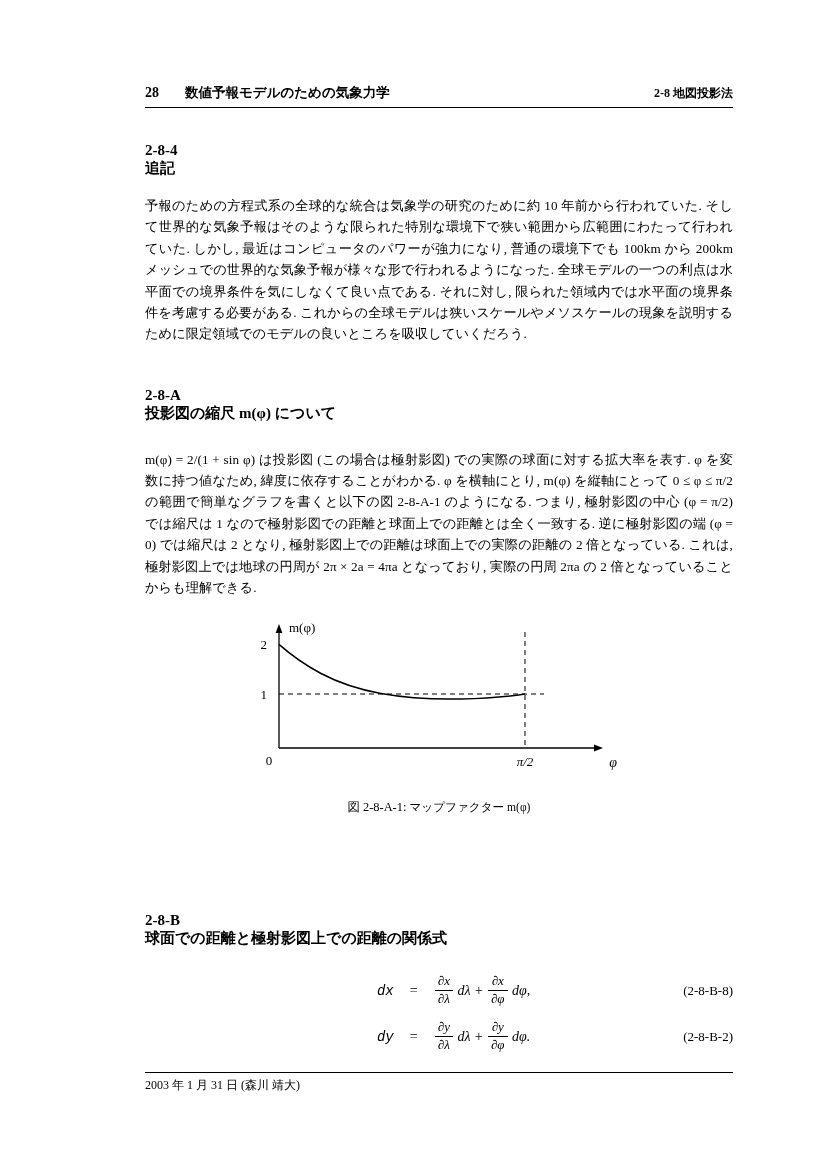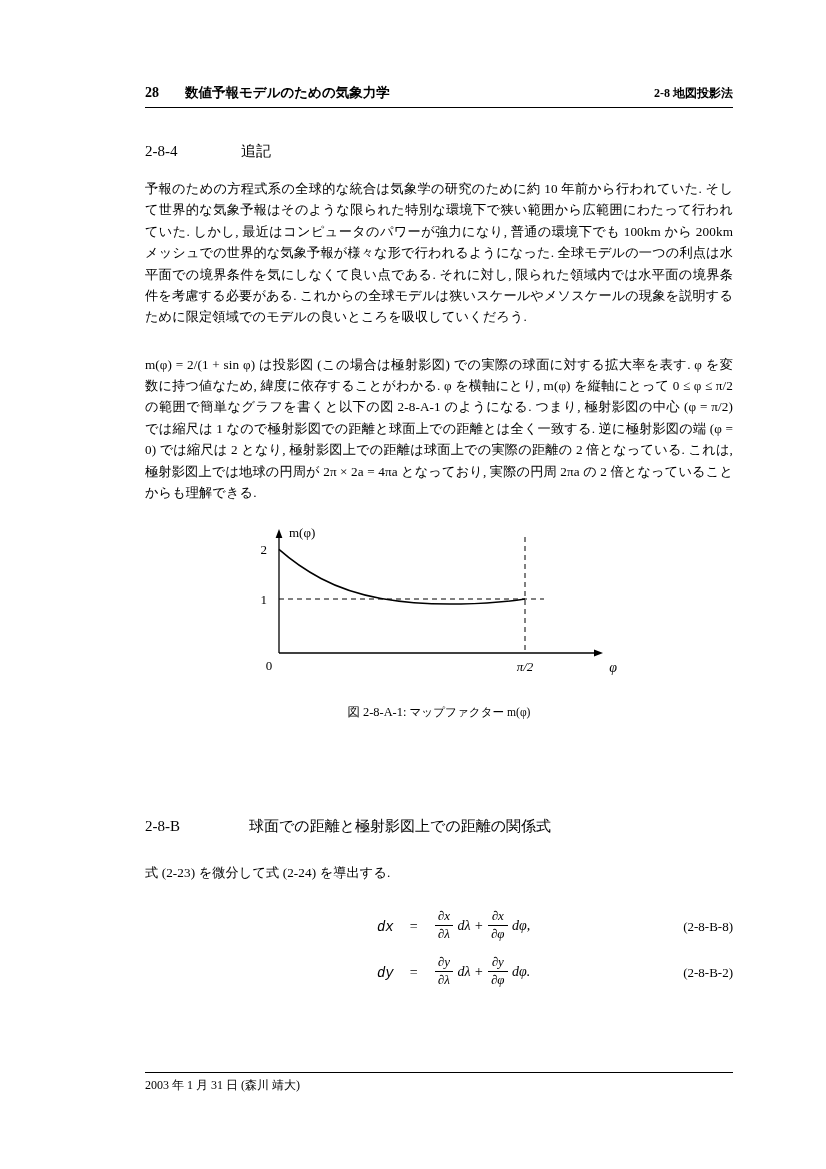"2-8-4" h2.sec { flex-direction: none -> column; font-weight: normal -> bold }
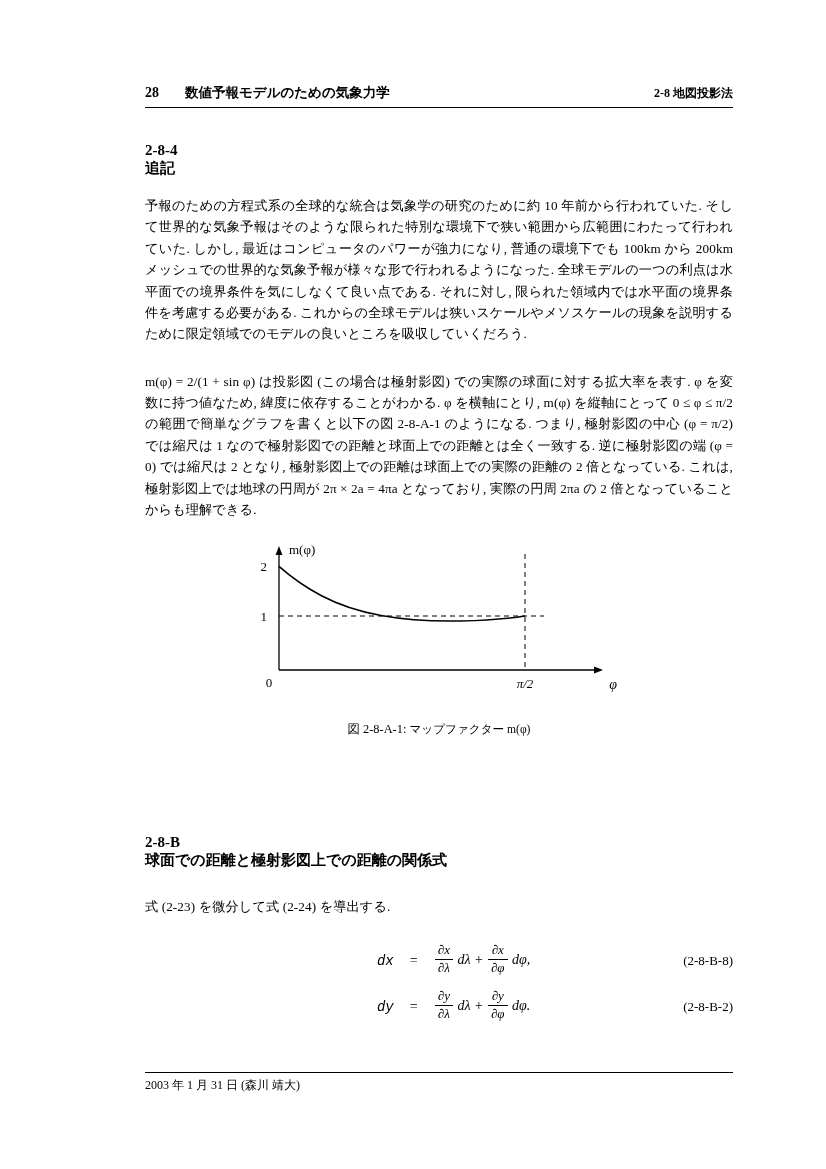"2-8-A" h2.sec { html: none -> <h2> <span>2-8-A</span> <span>投影図の縮尺 m(φ) について</span> </h2> }
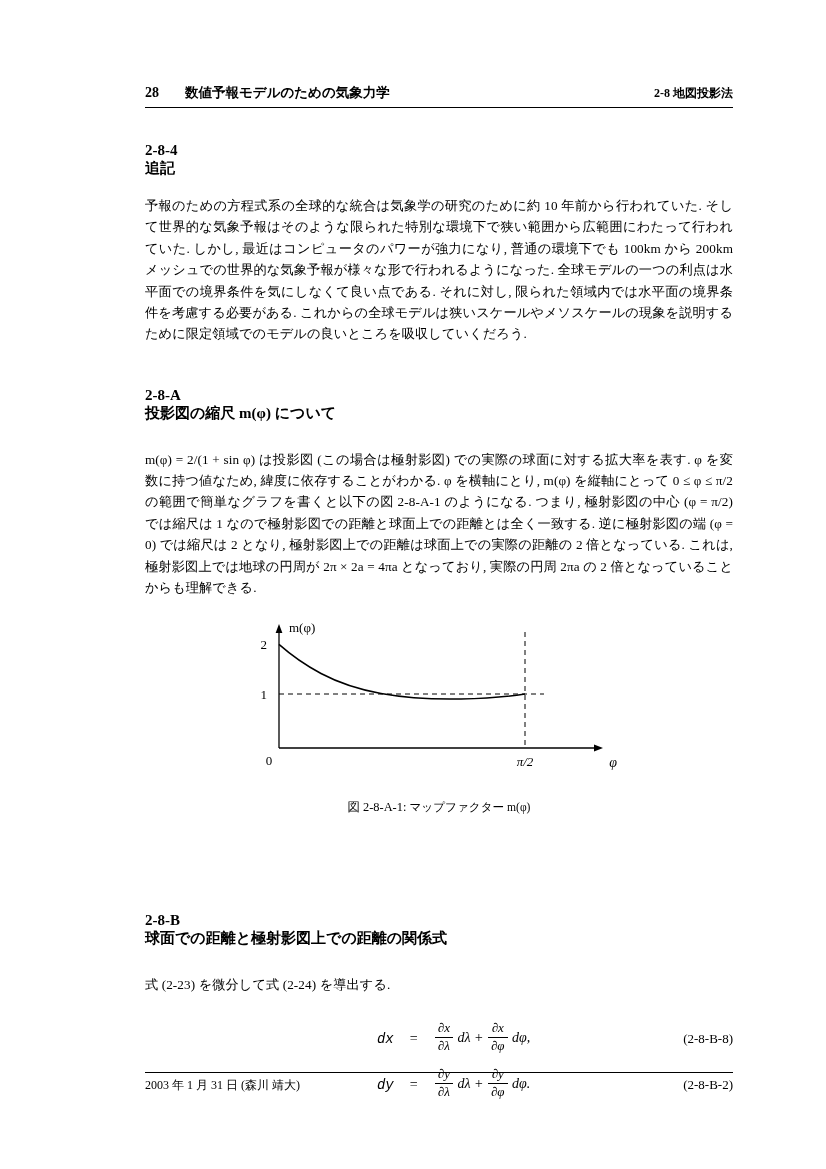"式 (2-23) を微分して式 (2-24) を導出する." p.body { html: <p>式 (2-23) を微分して式 (2-24) を導出する.</p> -> none }
